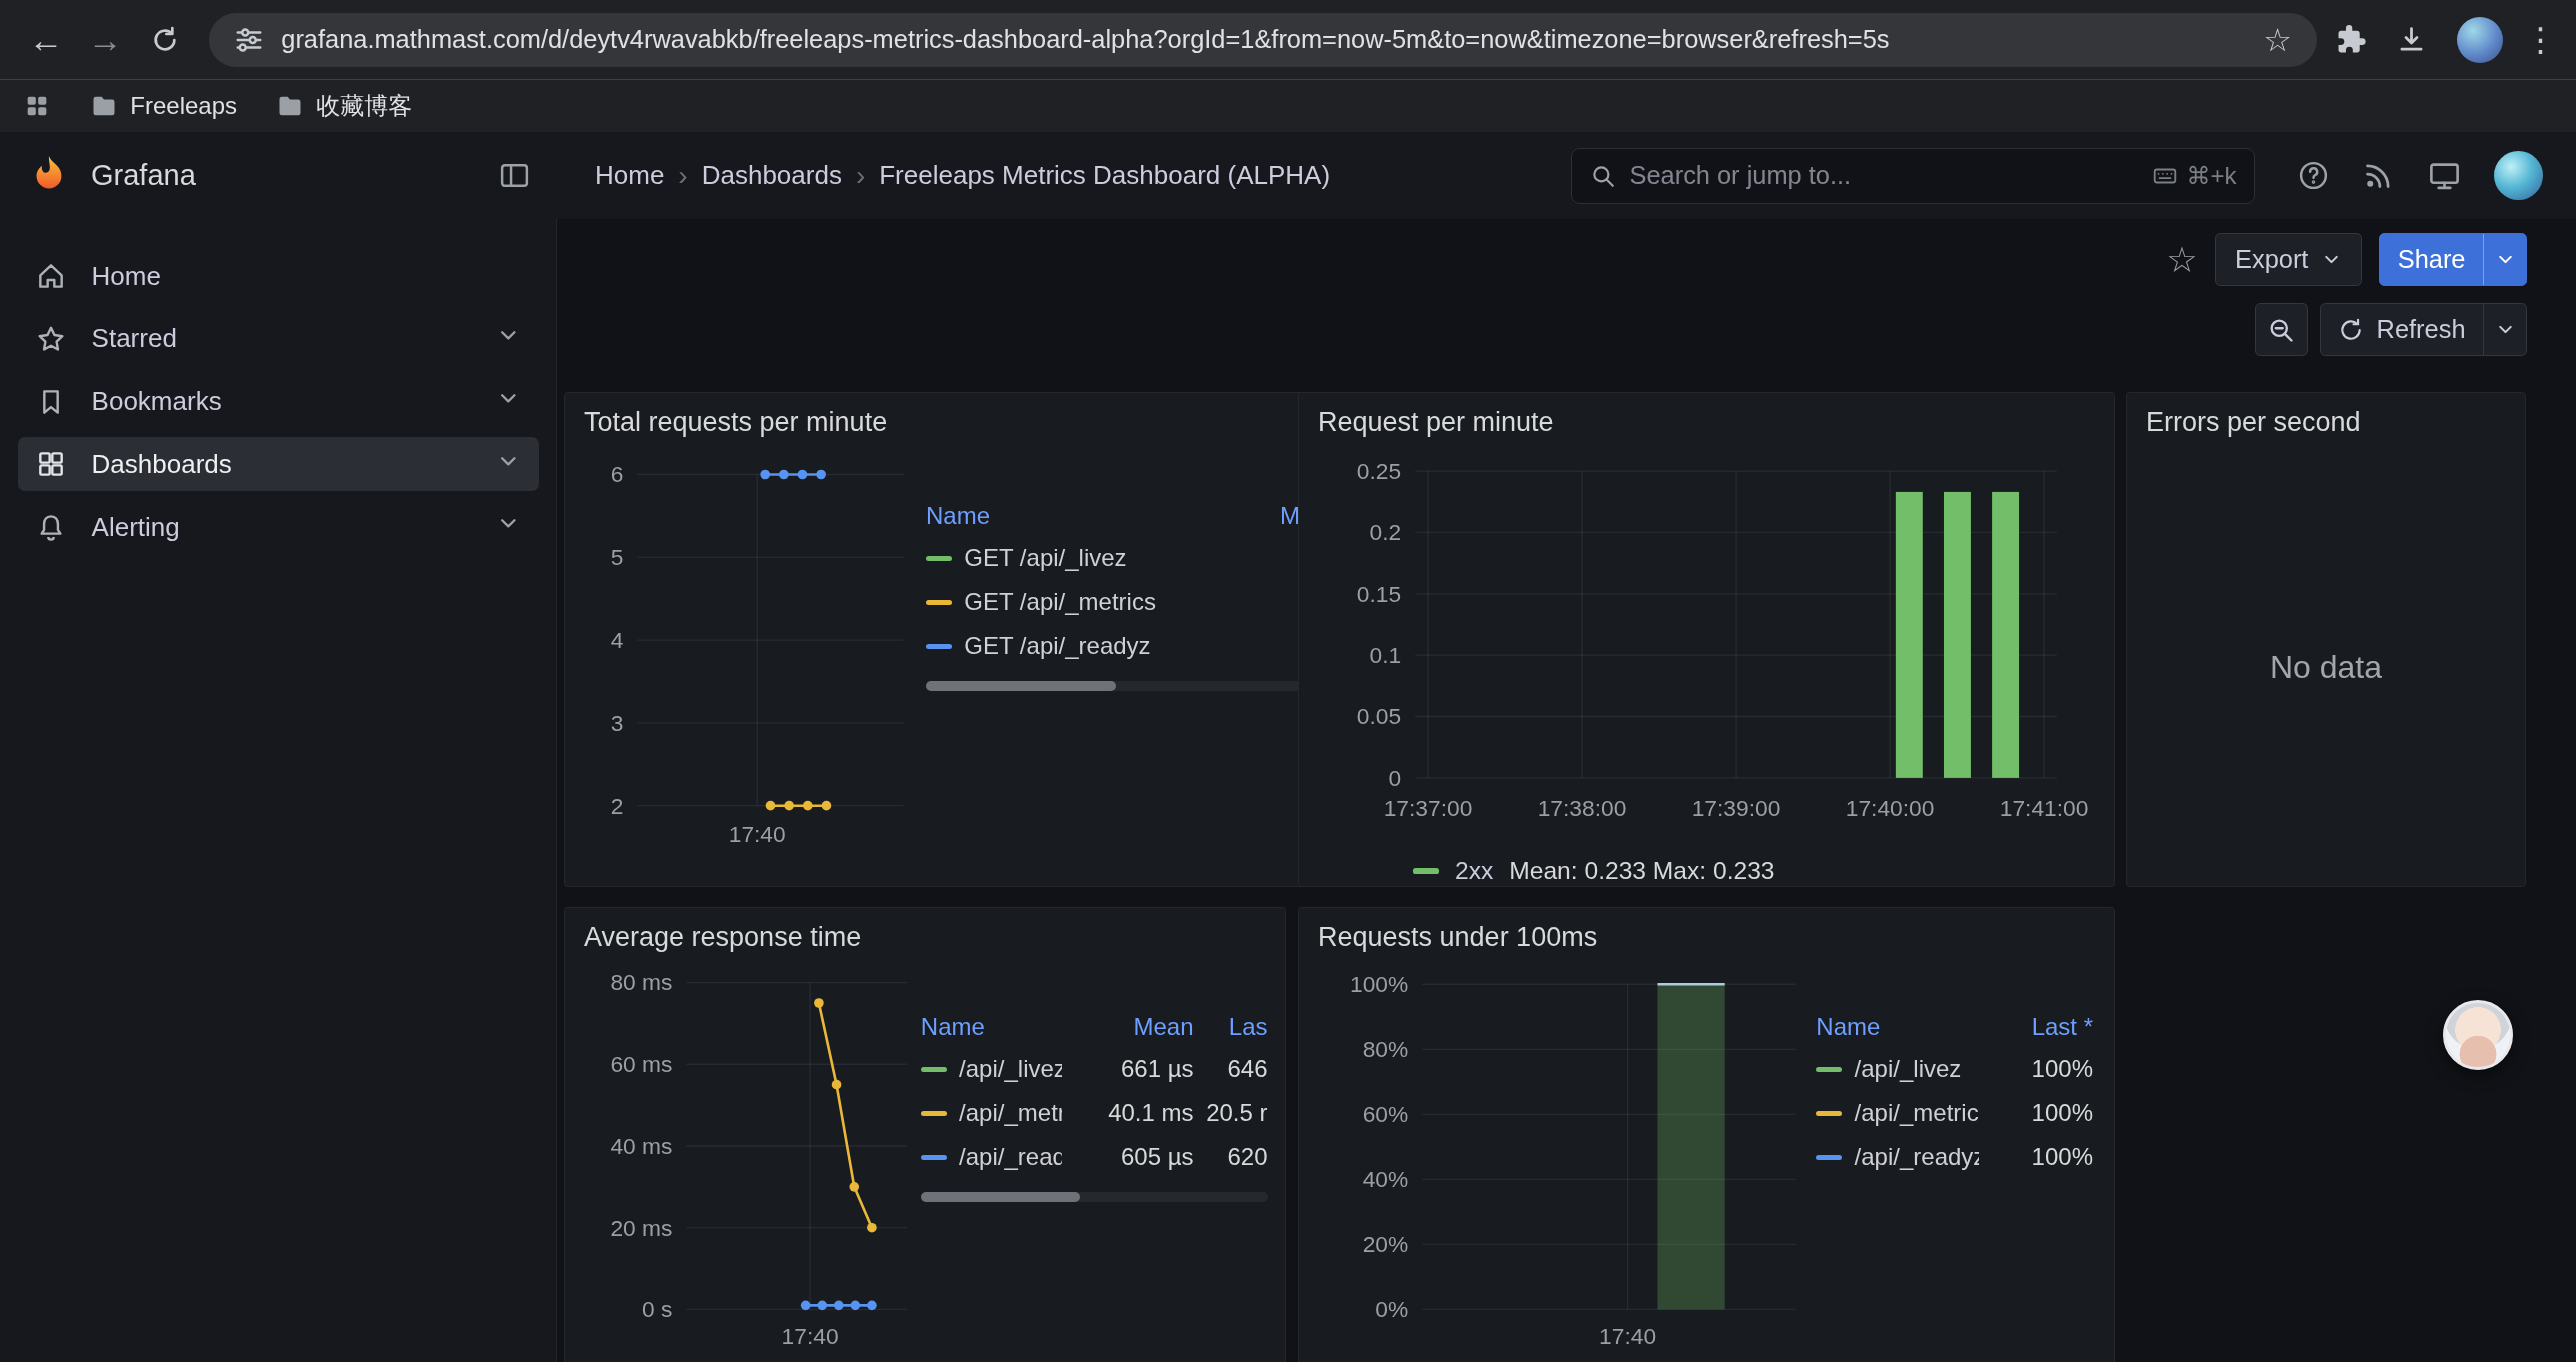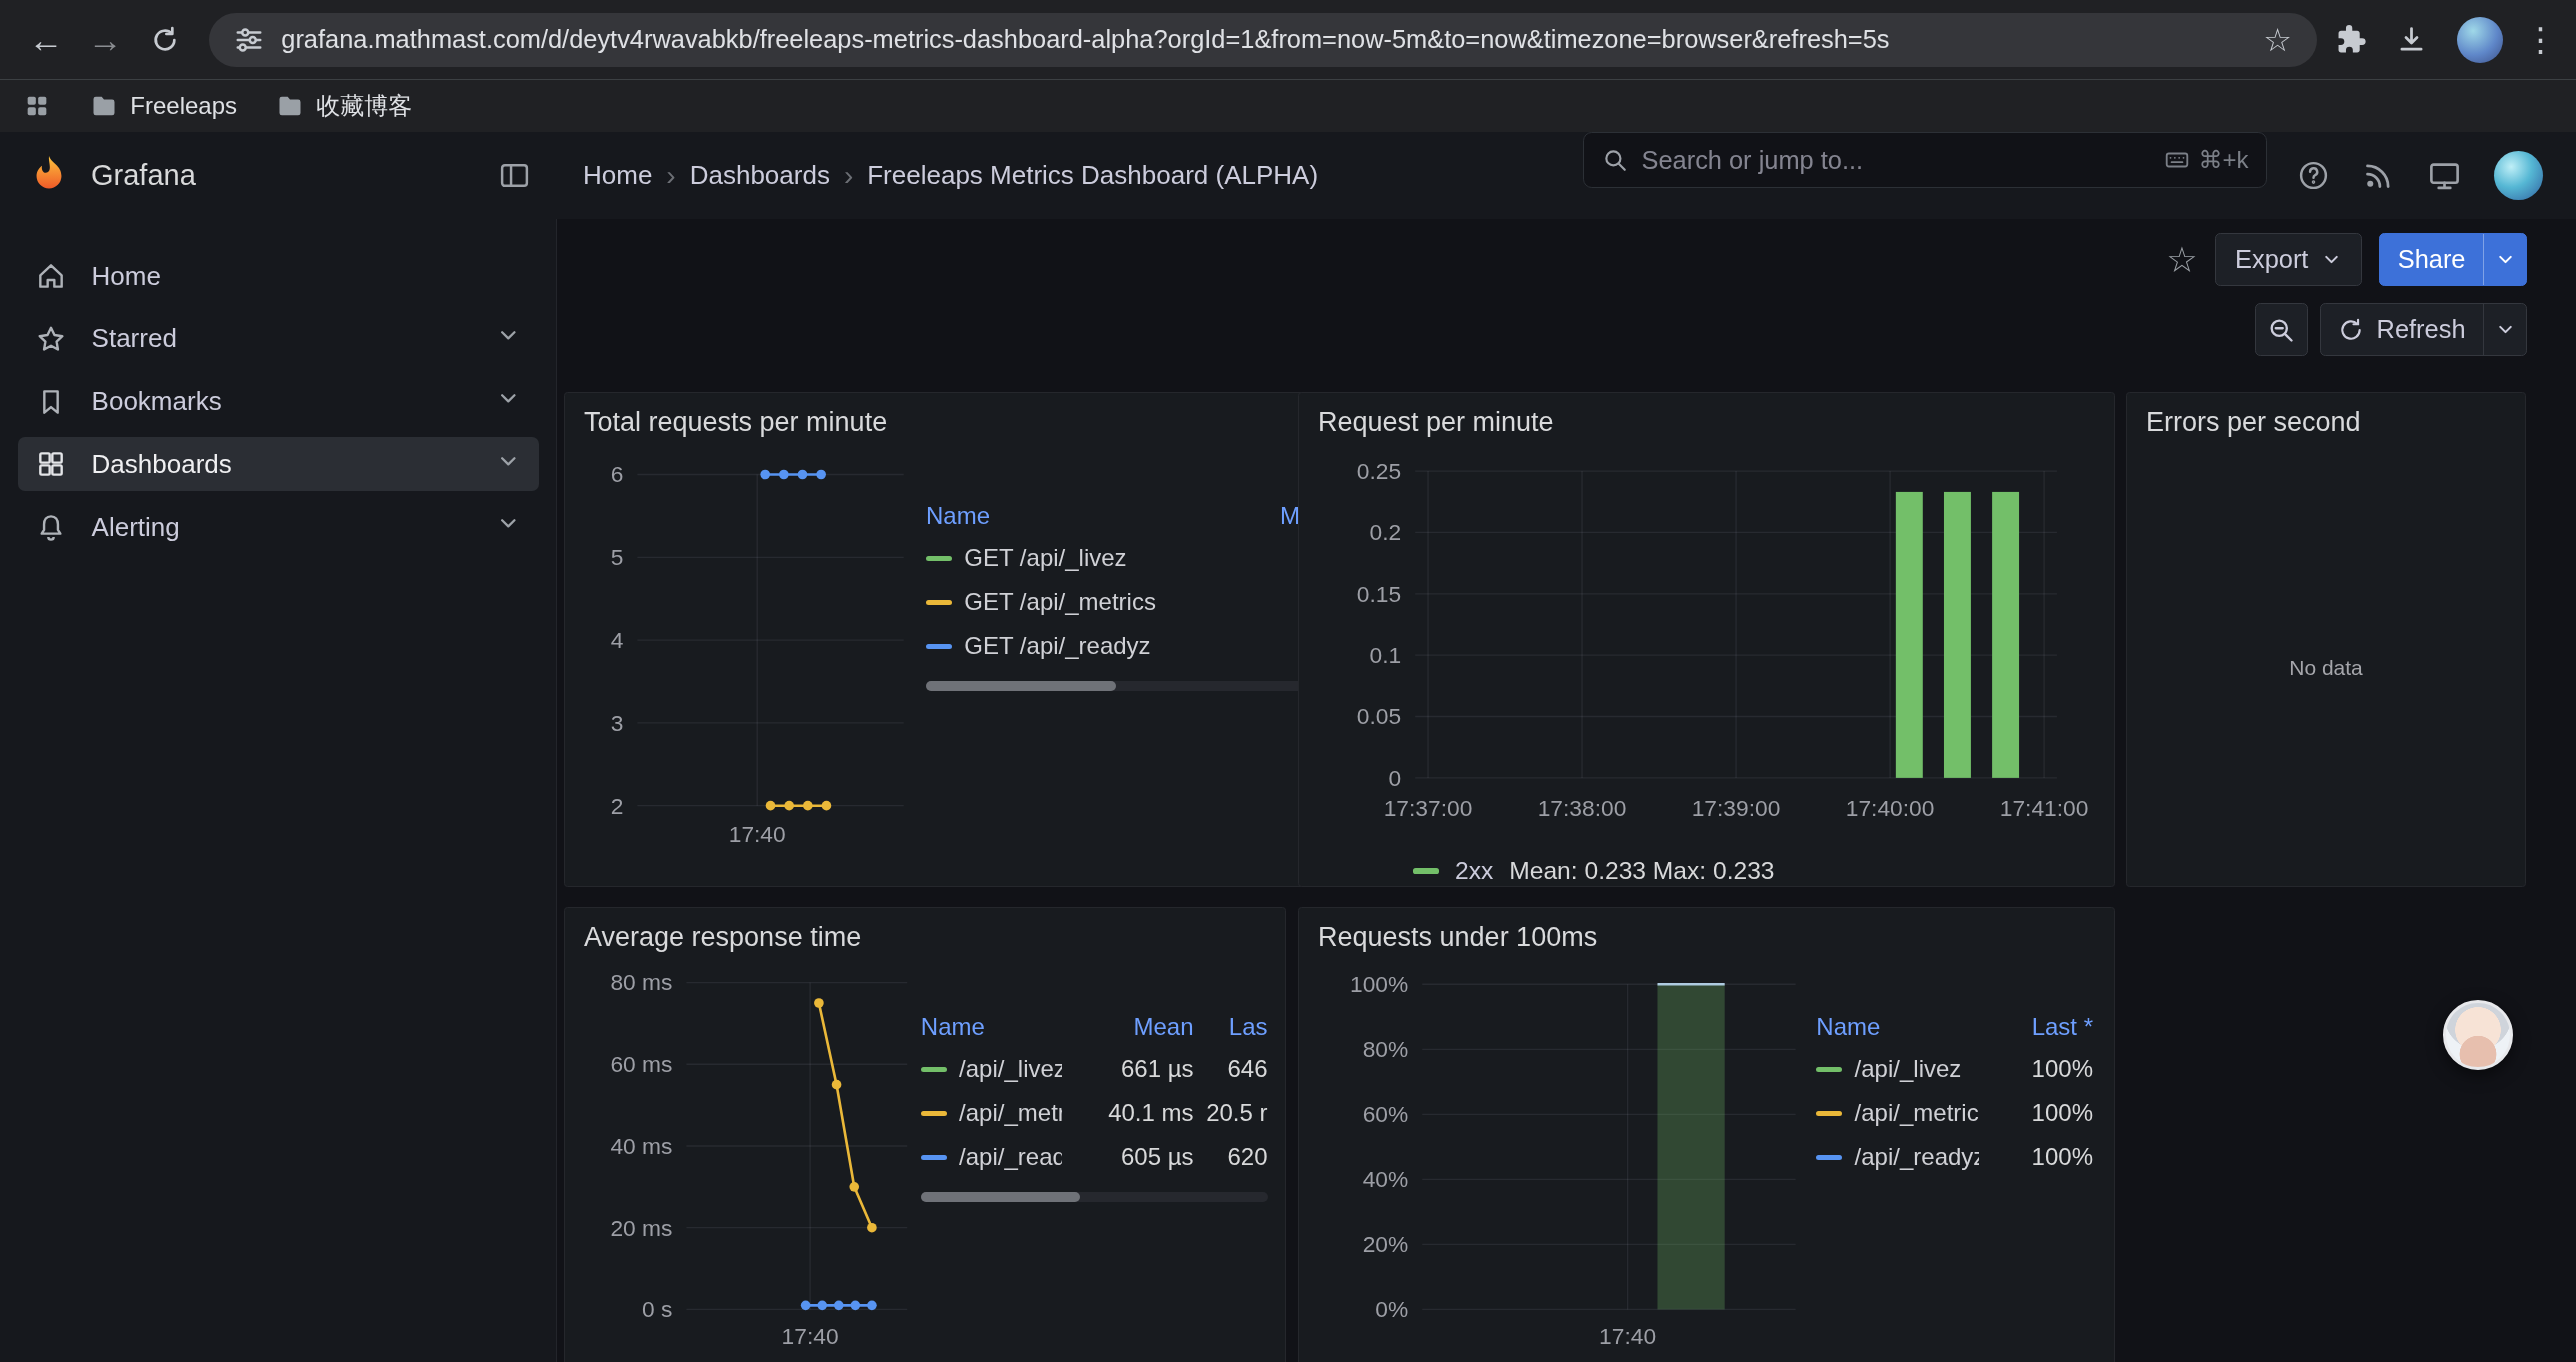"Grafana" .gf-header { align-items: none -> center; gap: none -> 12px }
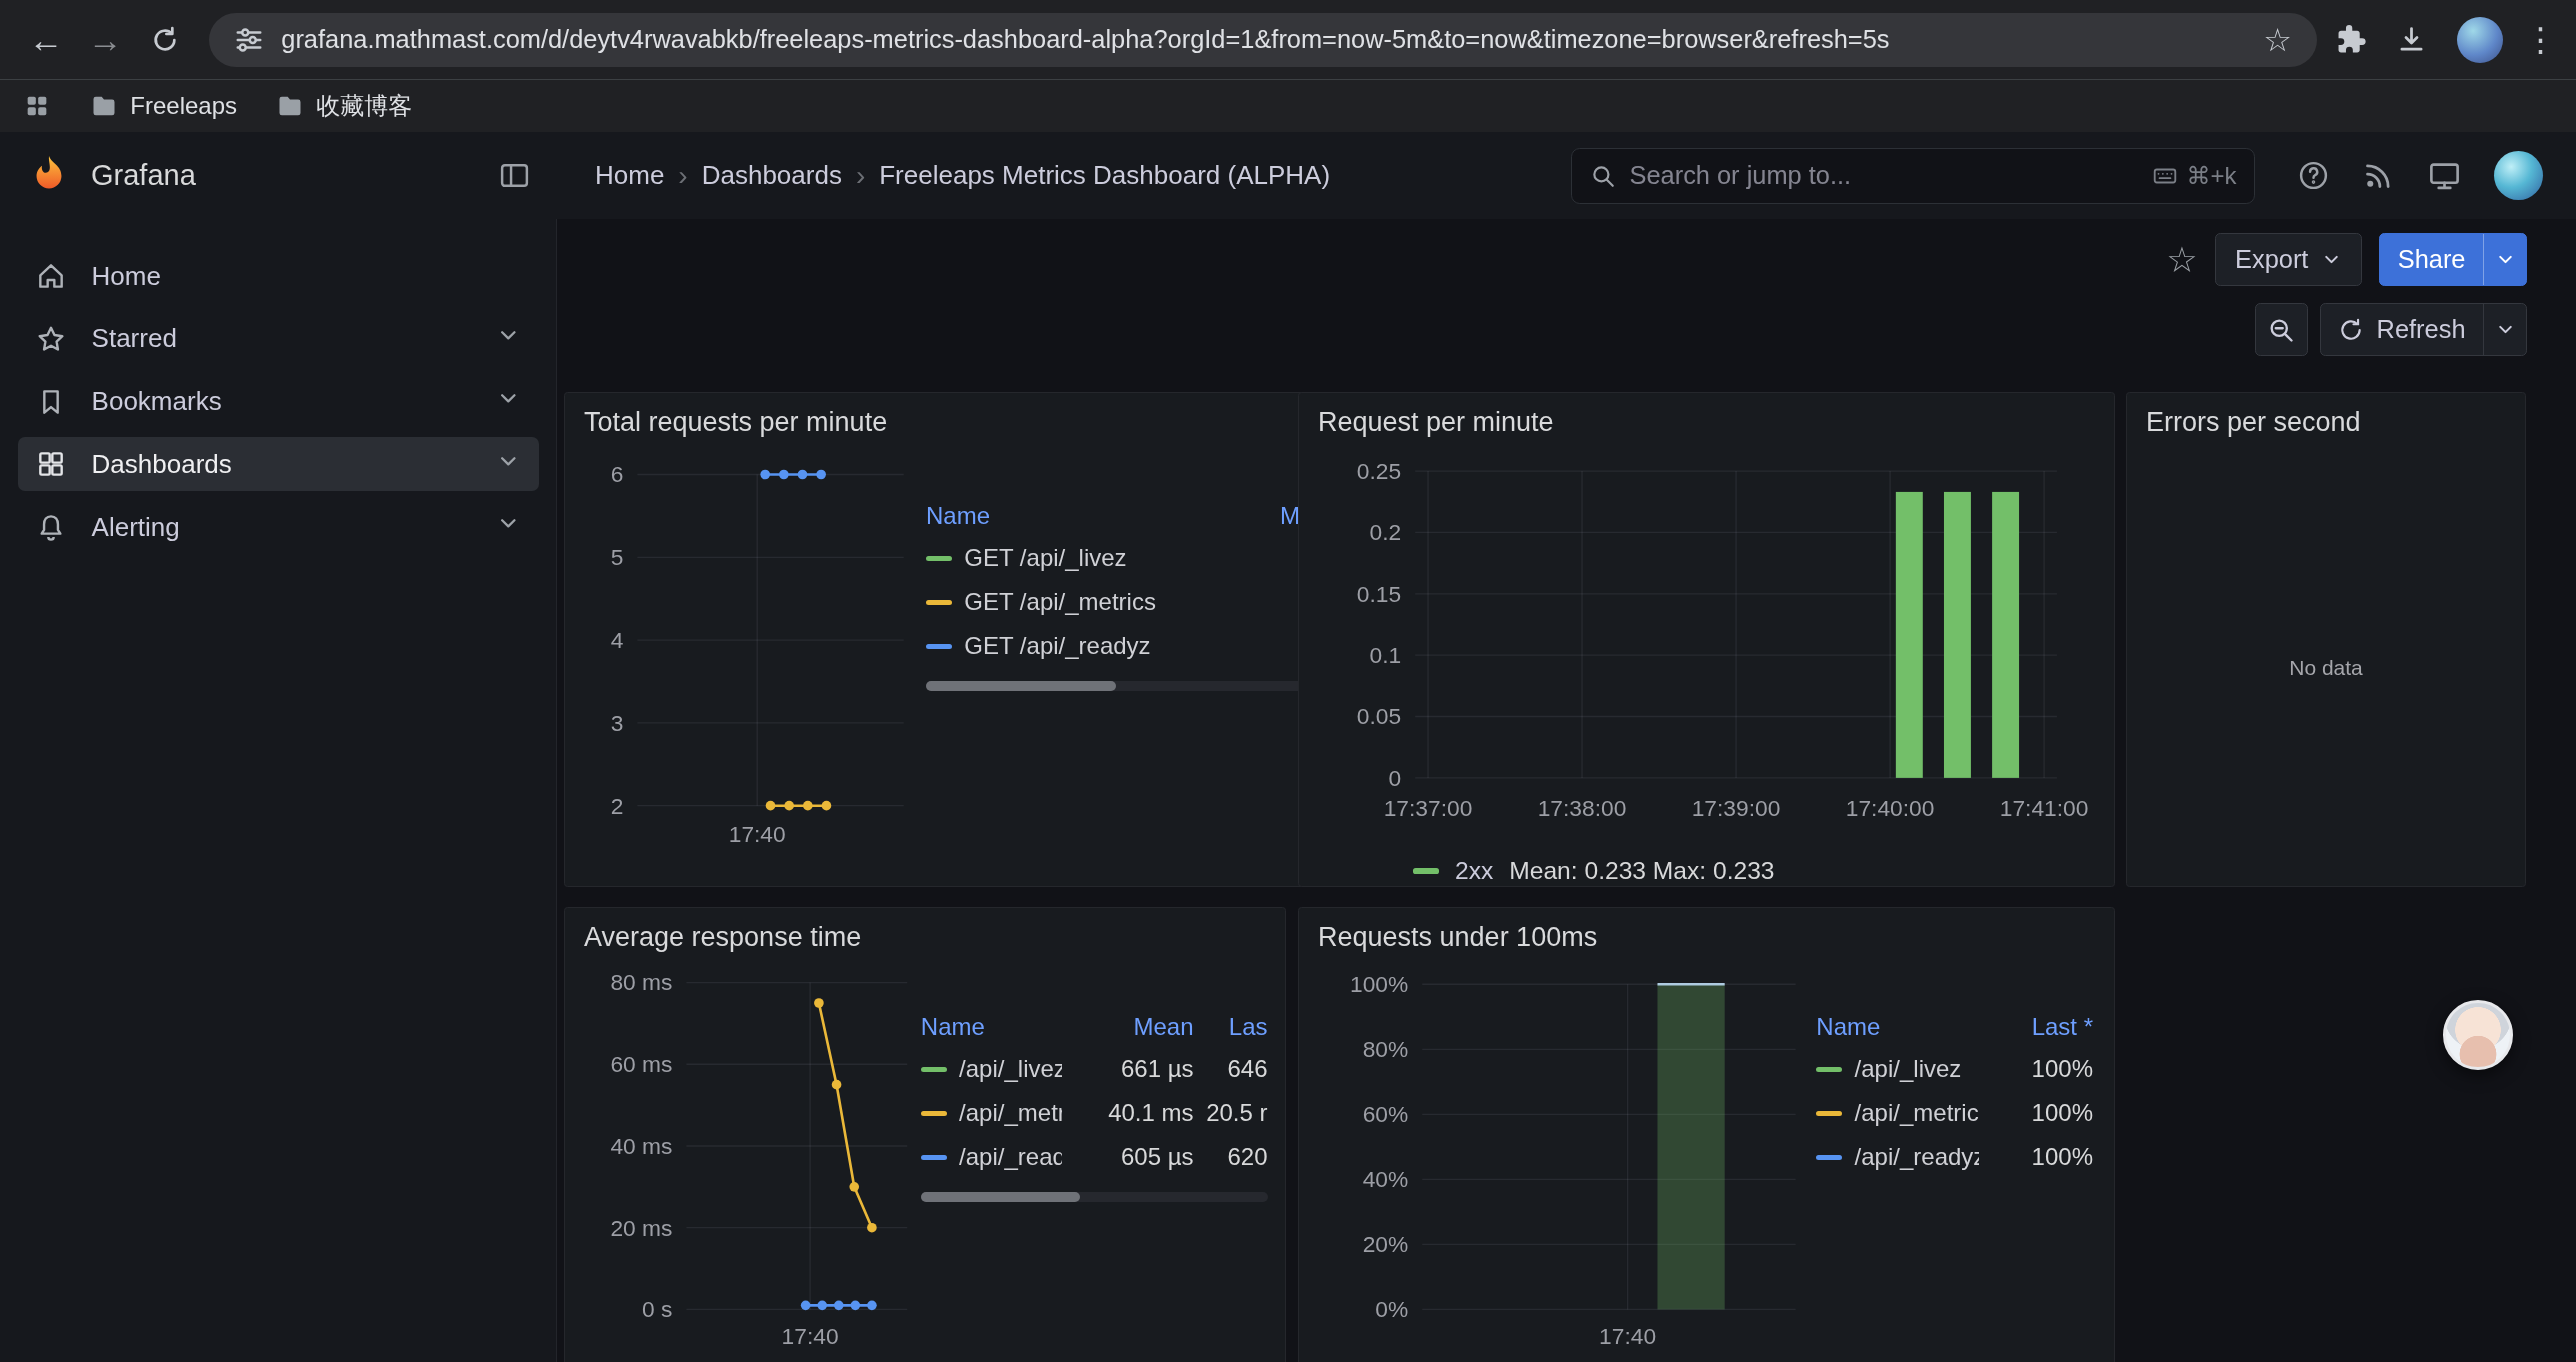"No data" .no-data { font-size: 21px -> 32px }
